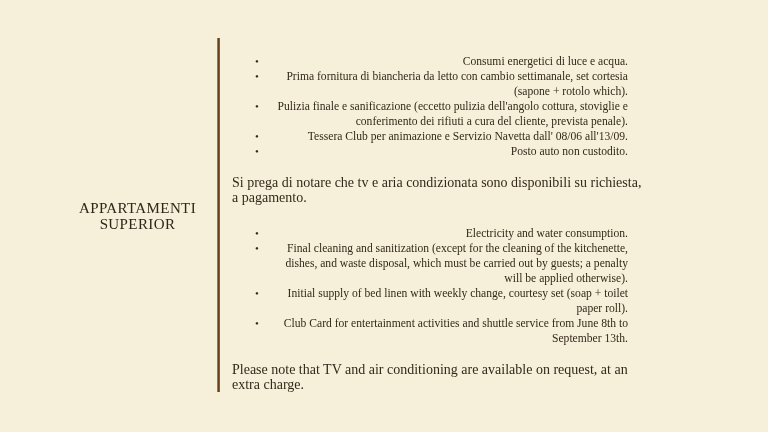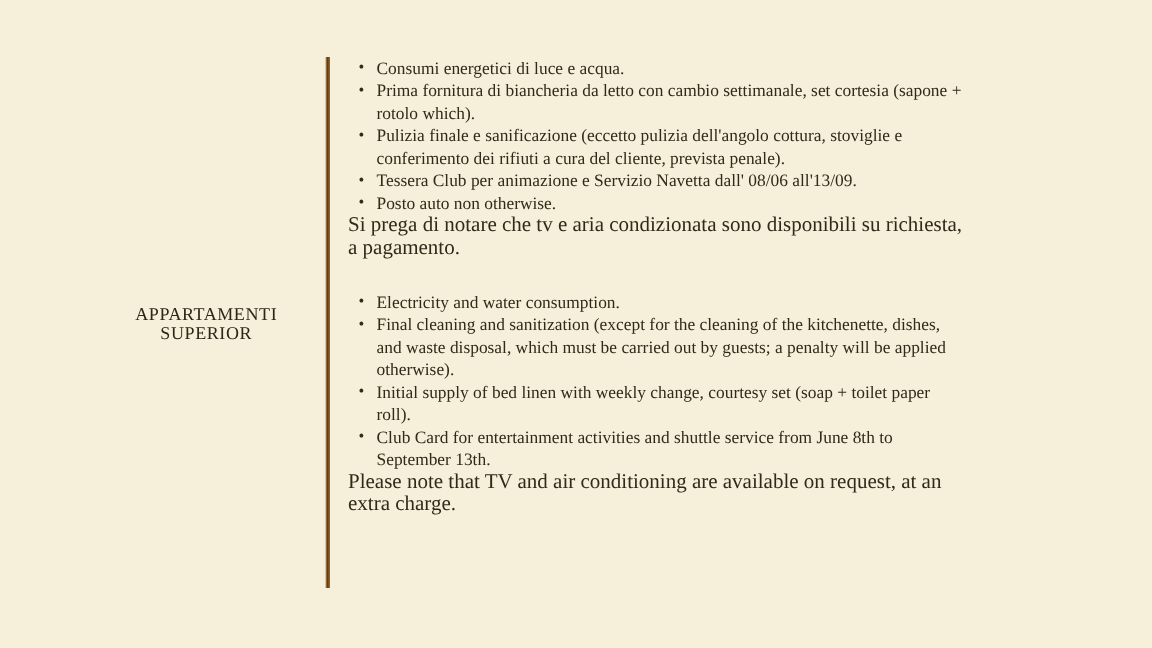"Consumi energetici di luce e" ul.bullet-list { margin: 0 -> 16px; text-align: none -> right }
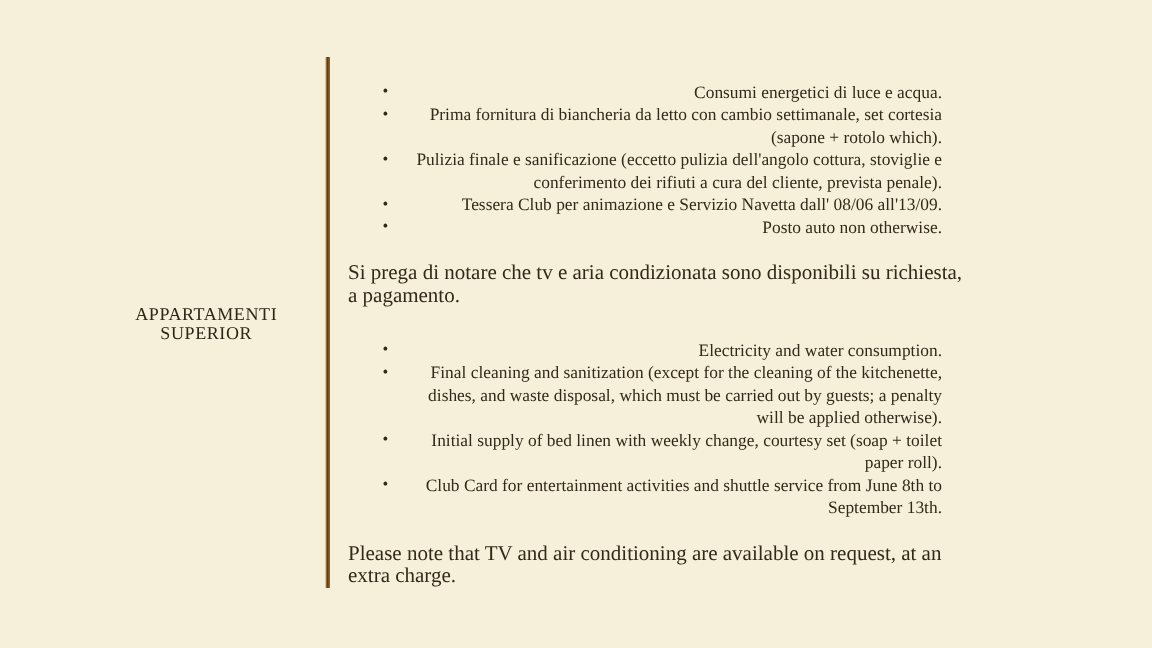"Posto auto non otherwise." li { text: otherwise -> custodito }
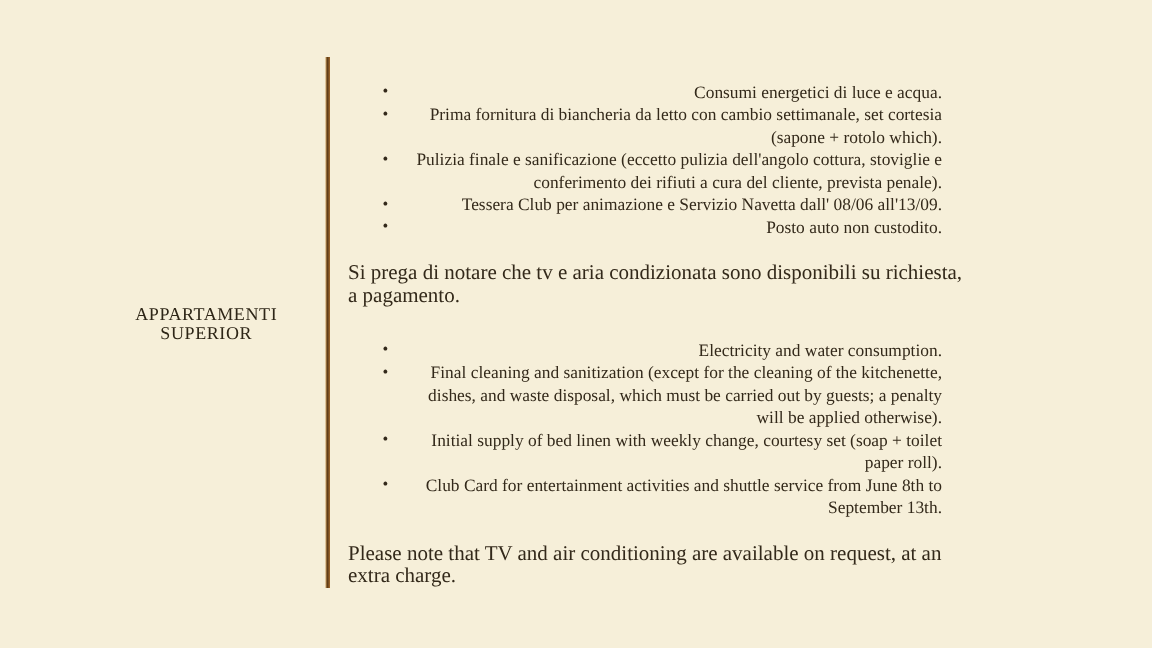"APPARTAMENTI" .apartment-title { font-size: 12px -> 15px }
